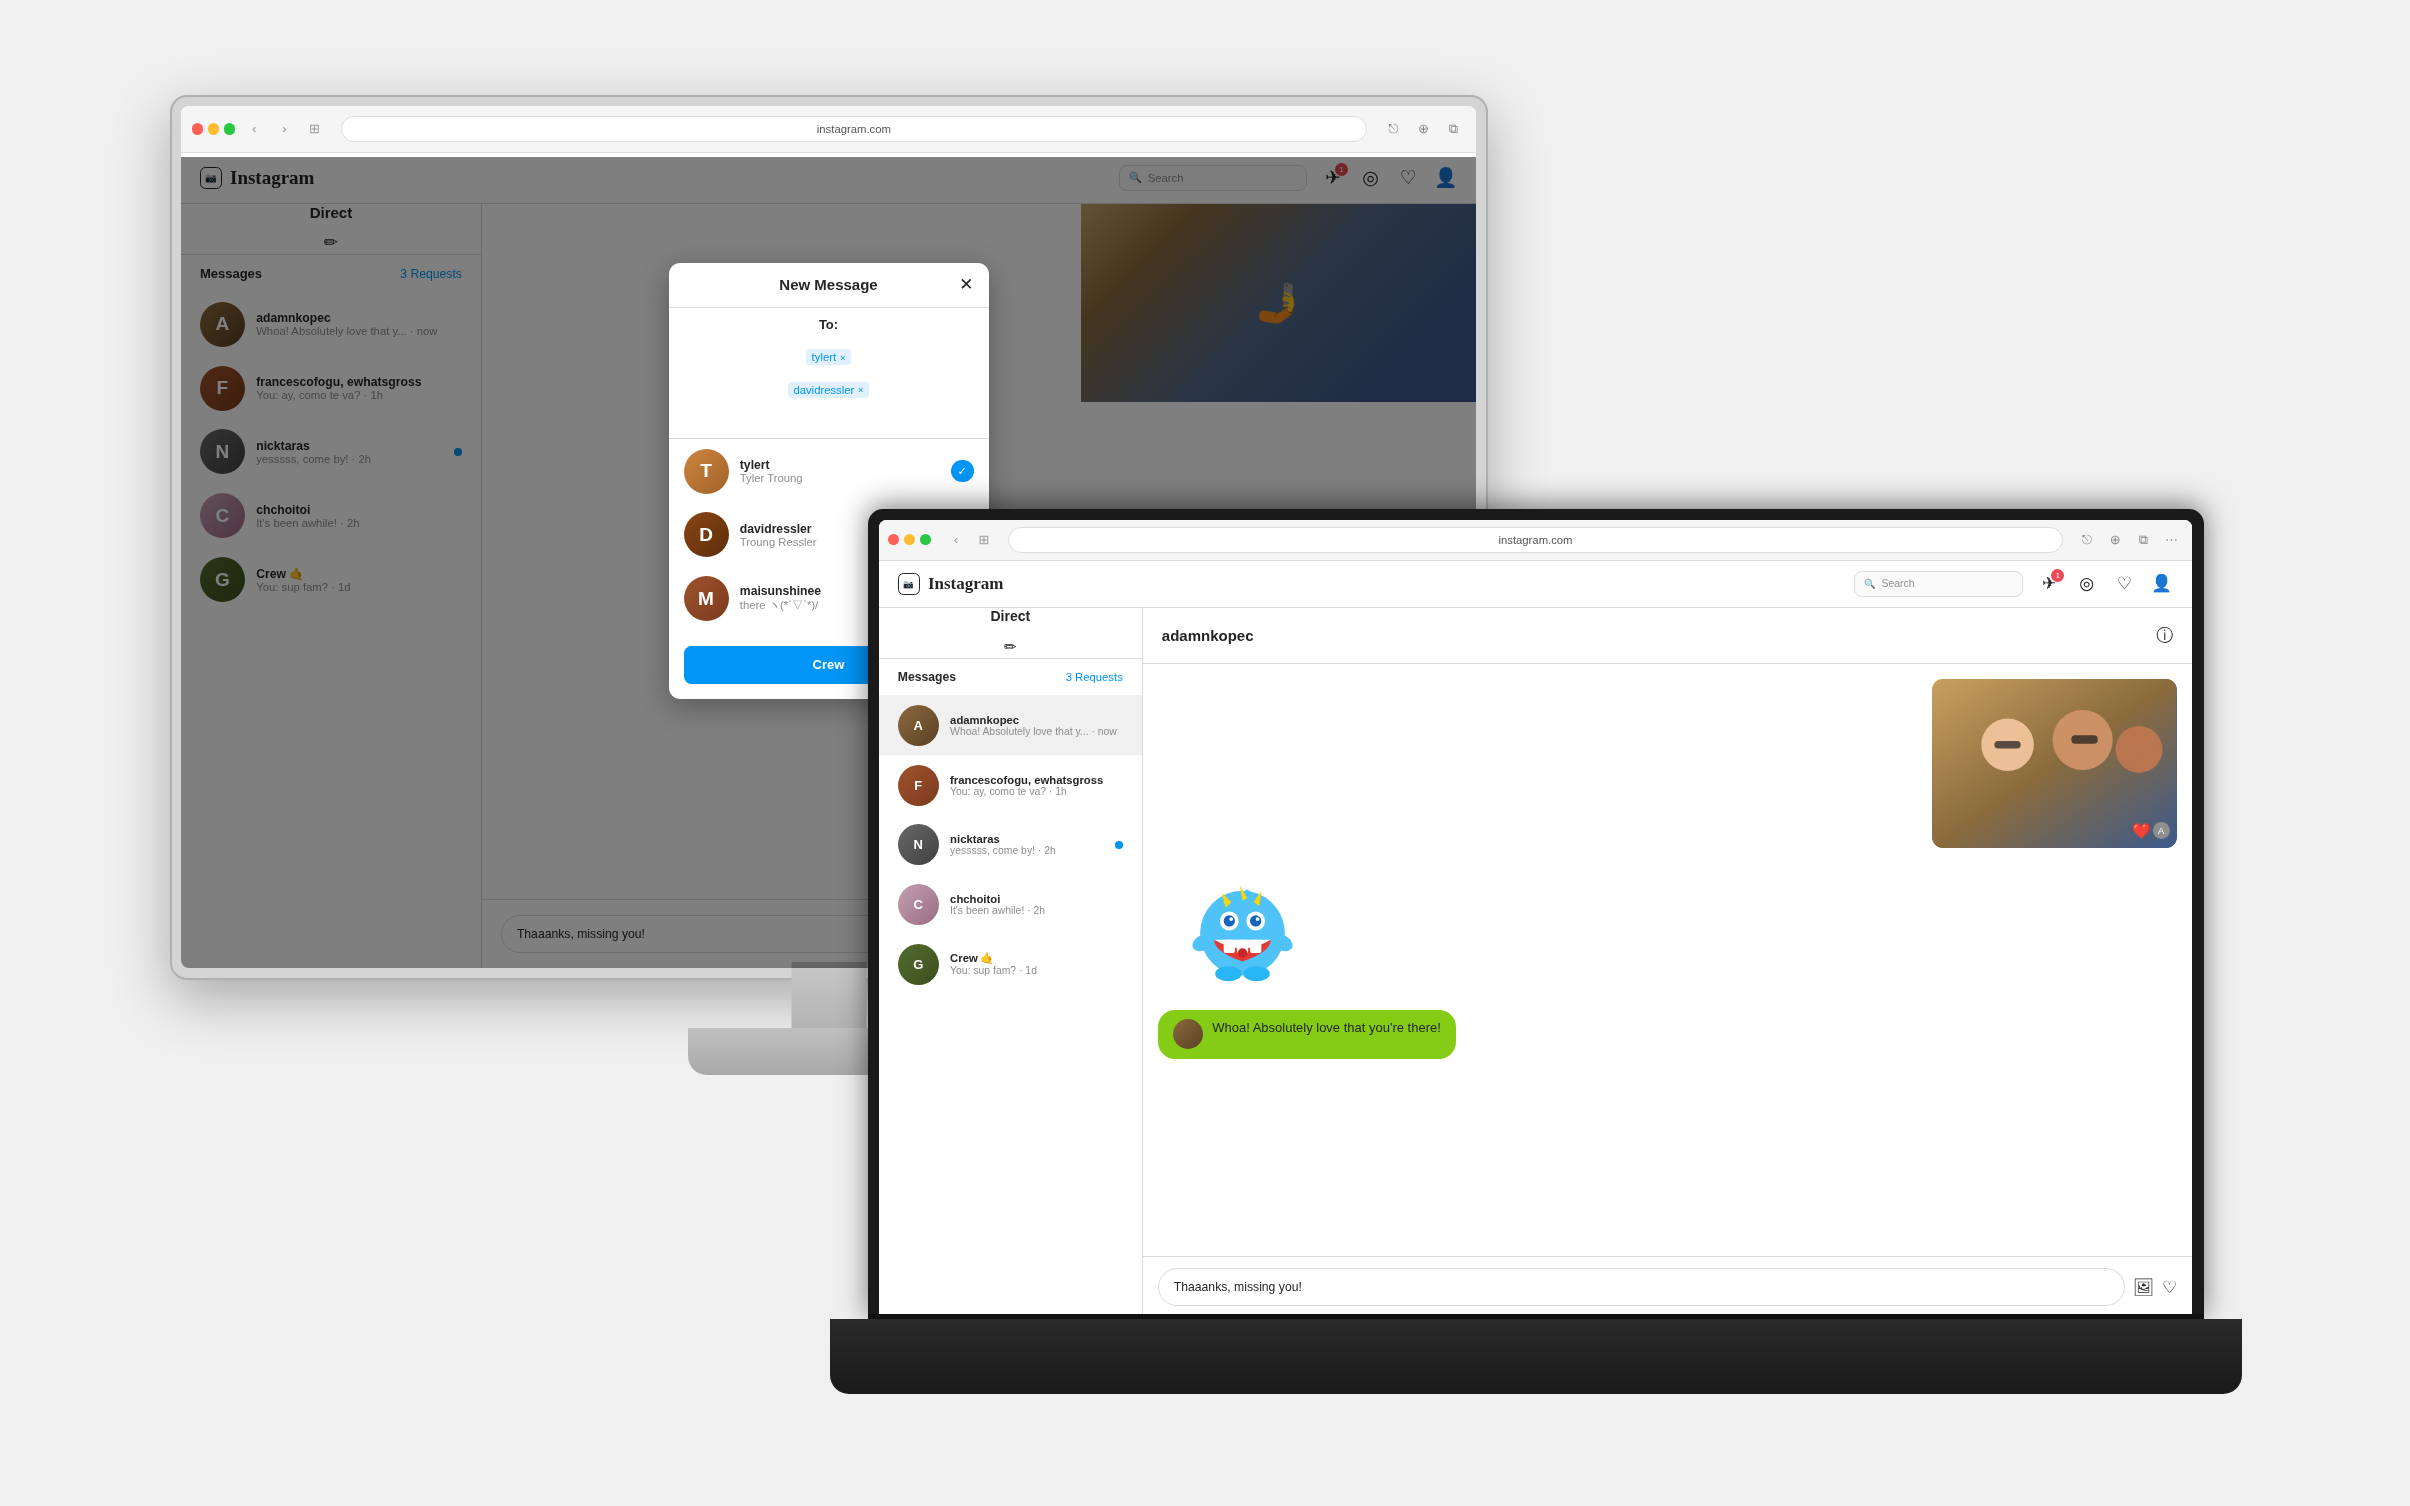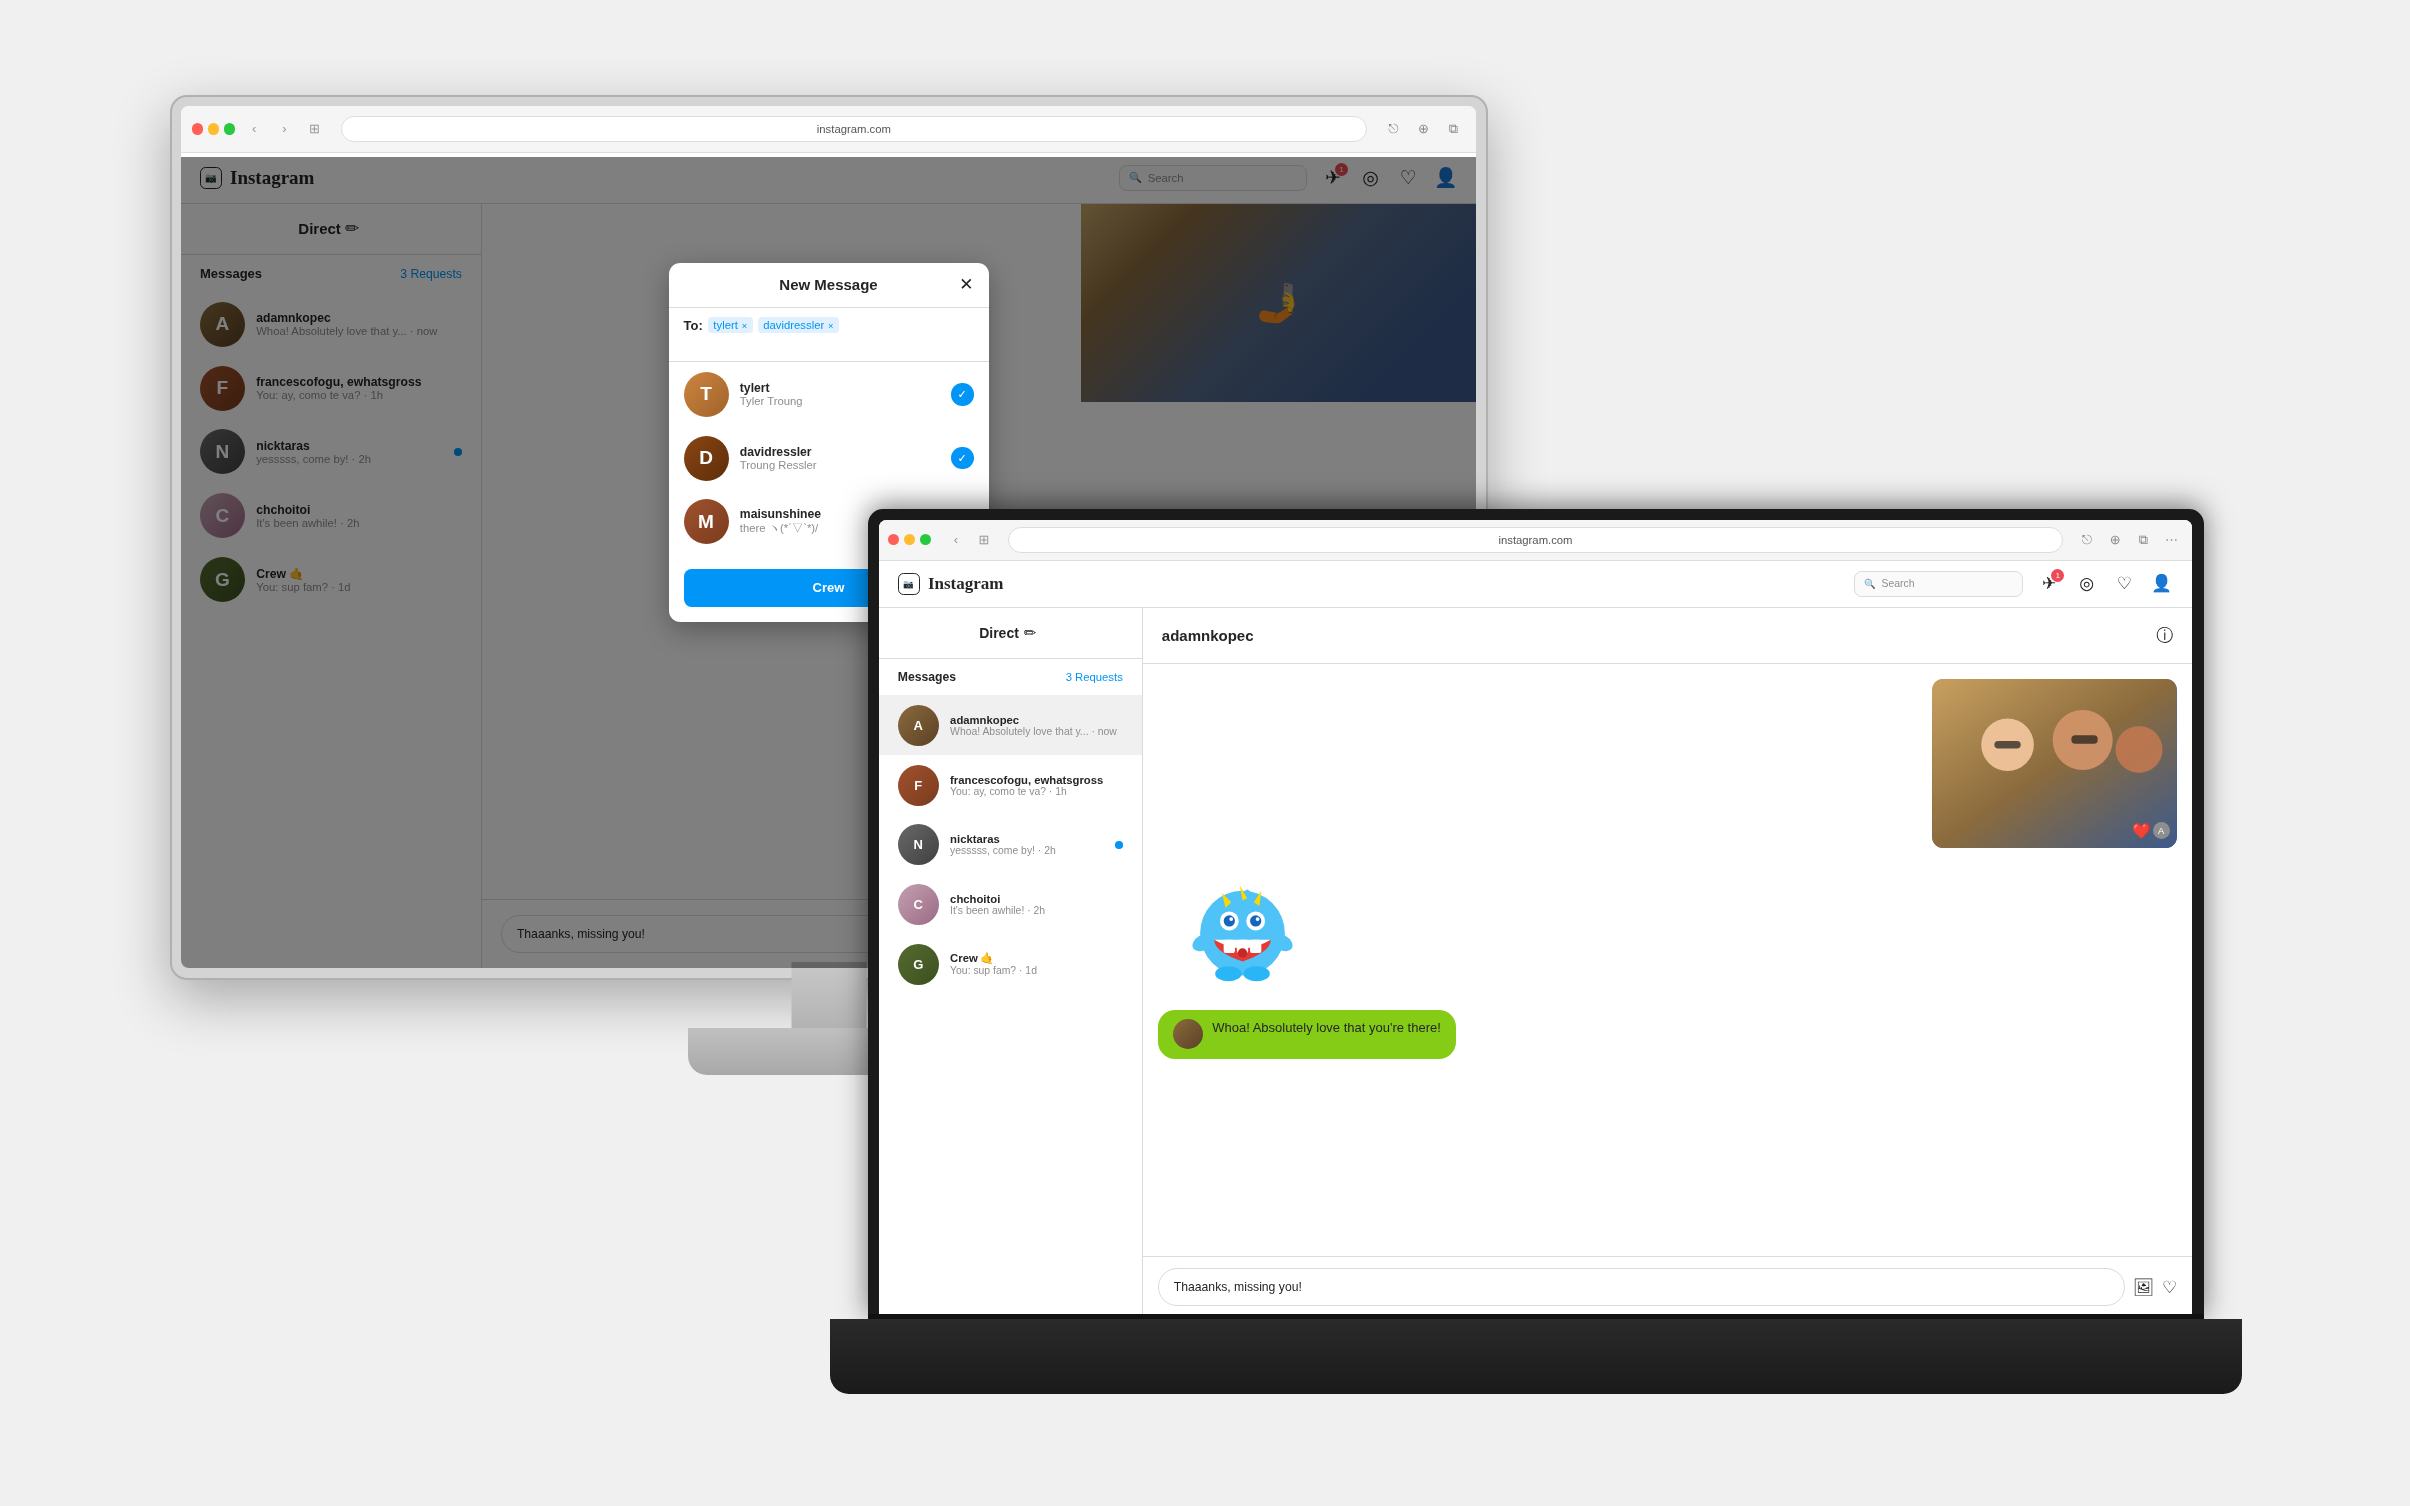"Direct" .ig-direct-header { flex-direction: none -> column; justify-content: center -> space-between }
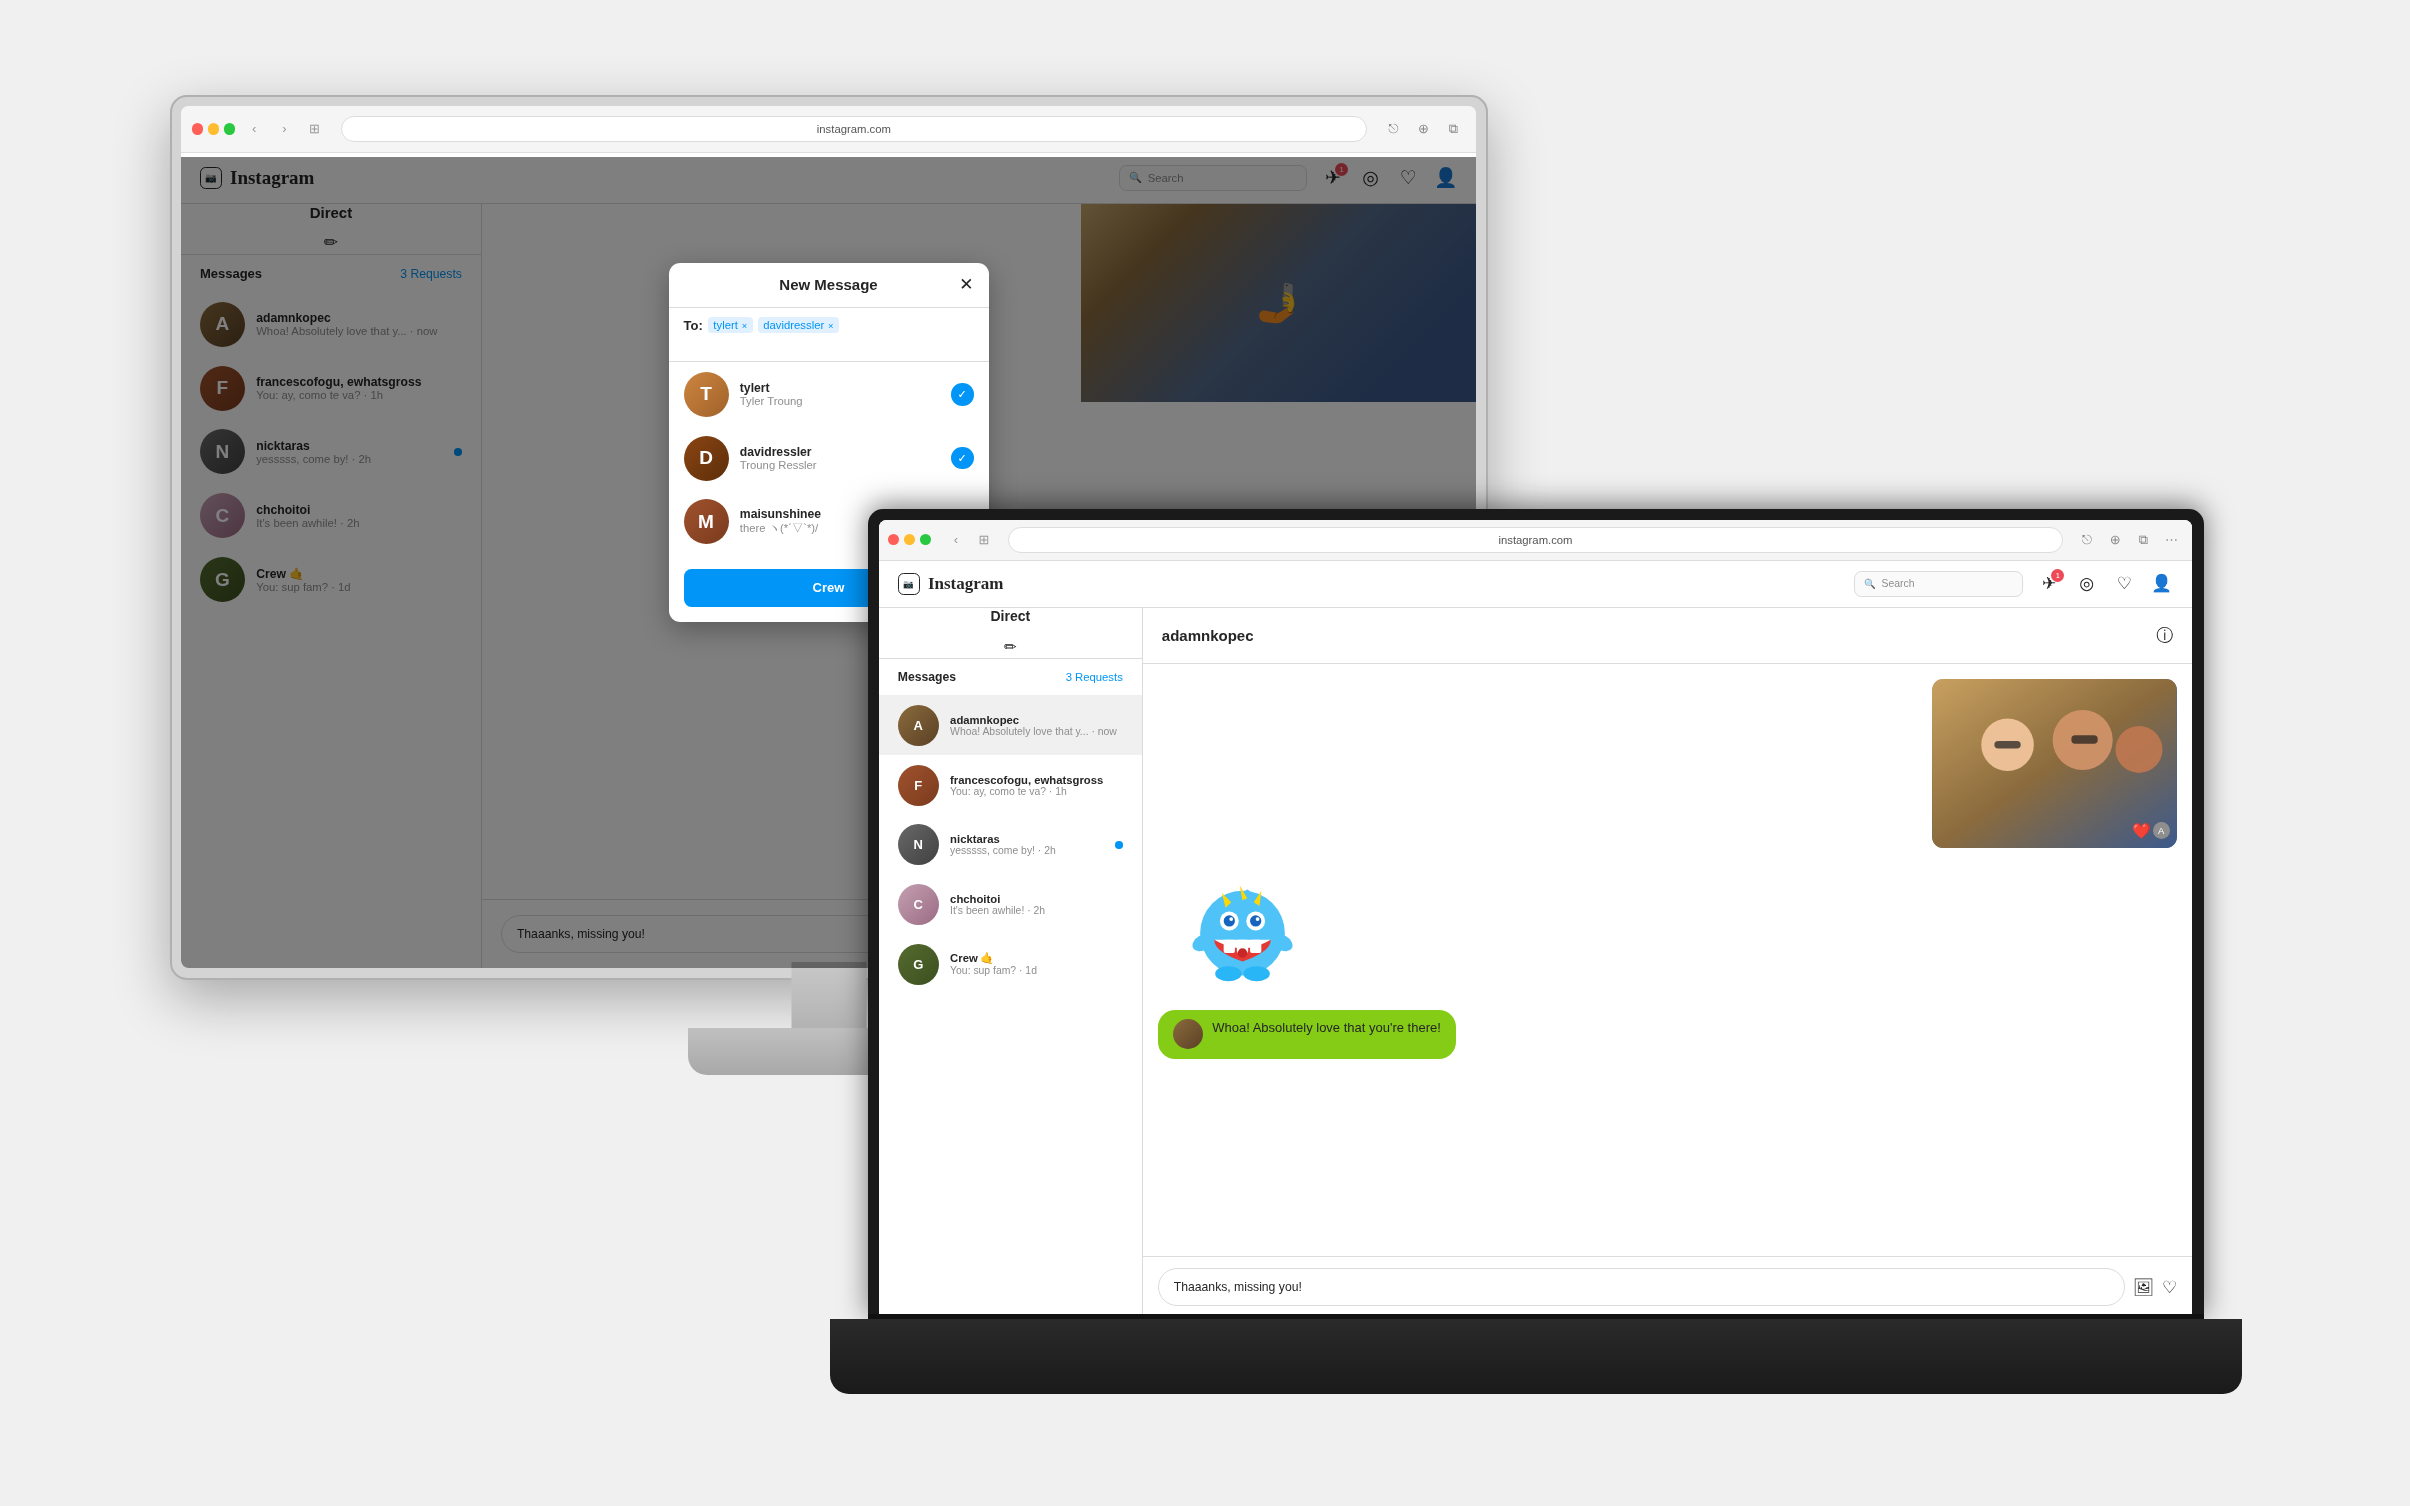"To:" .modal-to-row { flex-direction: none -> column; gap: 5px -> 17px }
